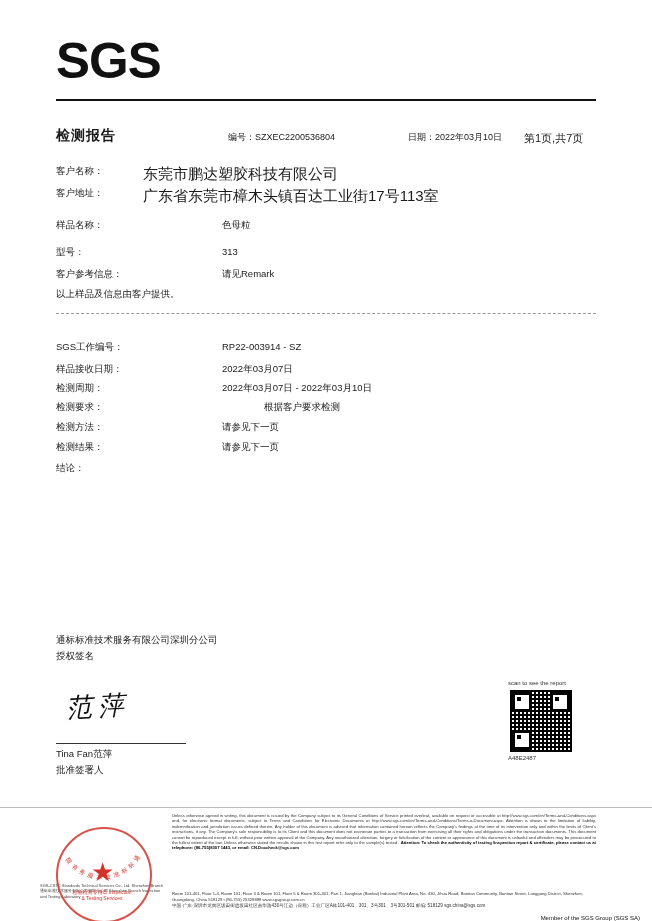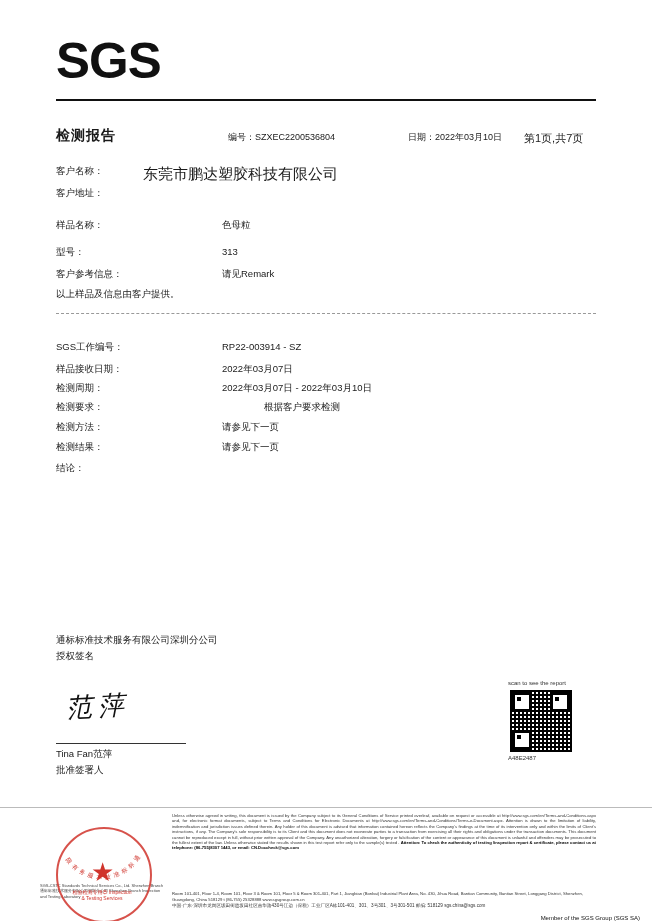"广东省东莞市樟木头镇百达工业街17号113室" div.fvalue { html: none -> <div>广东省东莞市樟木头镇百达工业街17号113室</div> }
